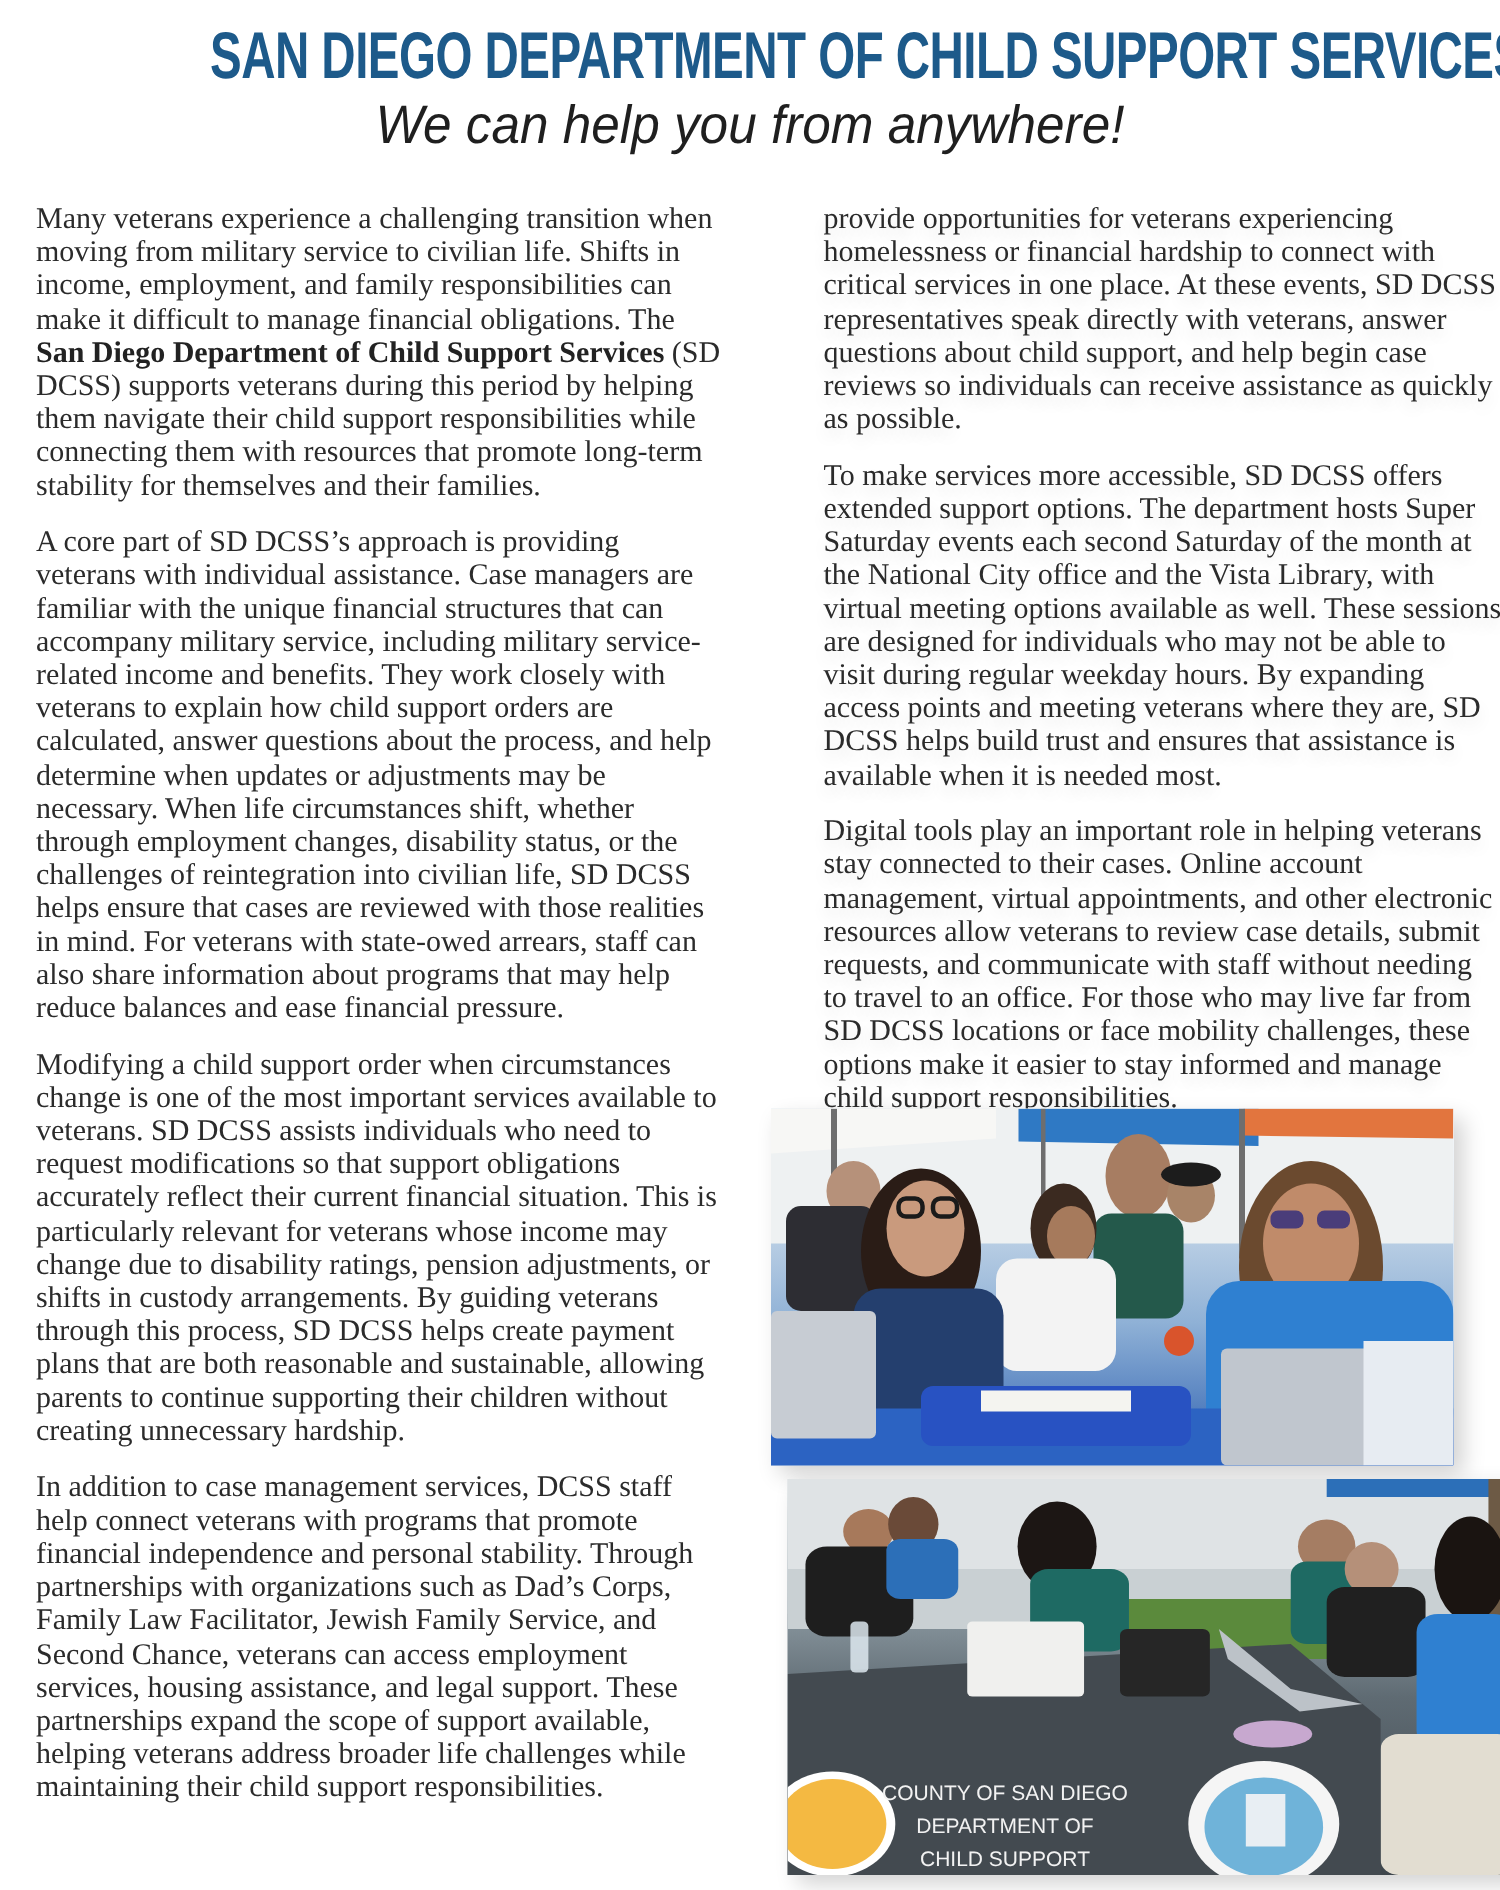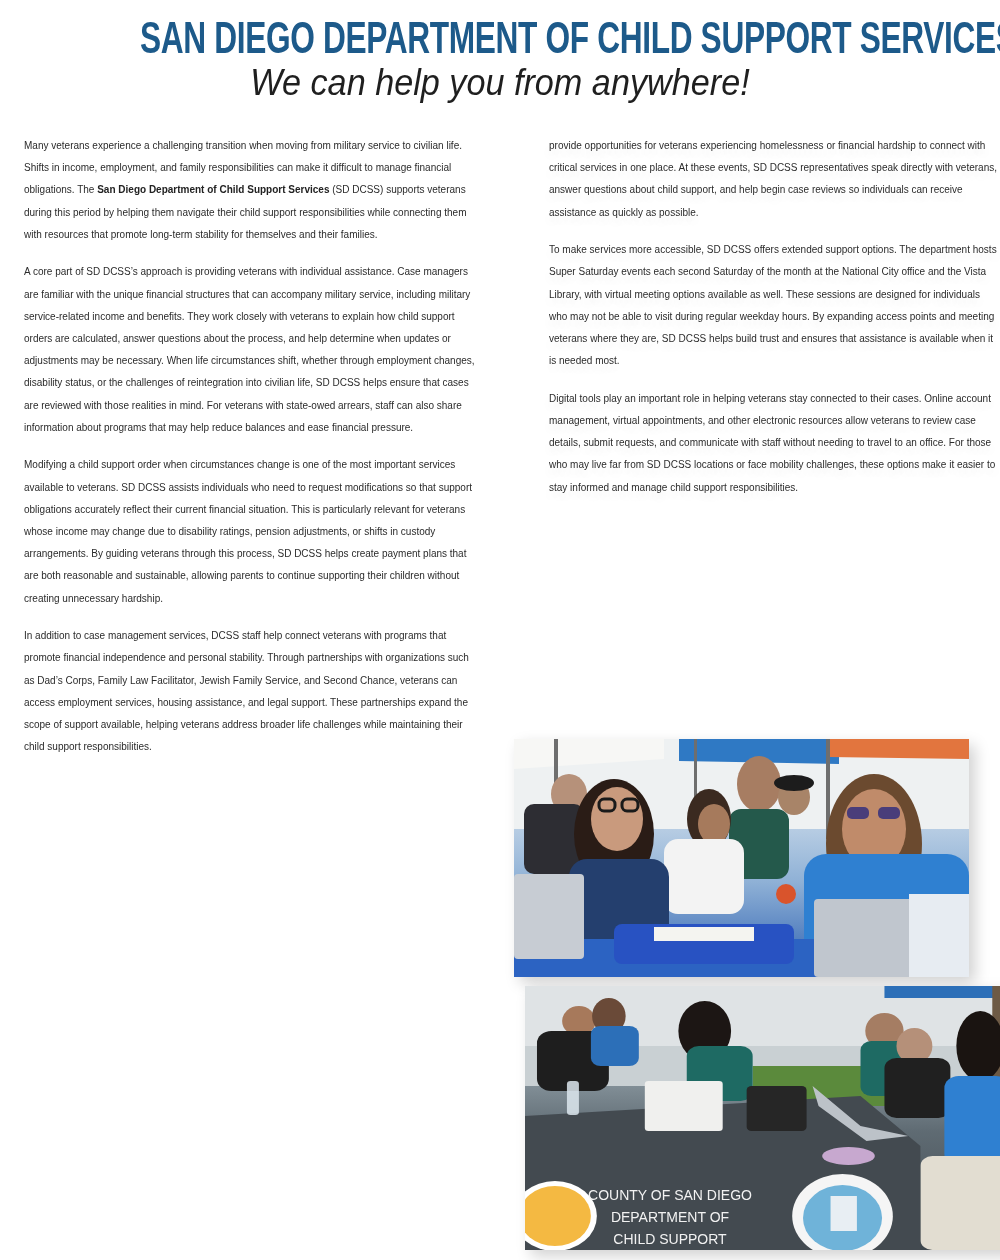"Many veterans experience a challenging" .col { font-family: none -> Liberation Serif, serif; font-size: 10px -> 20px }
